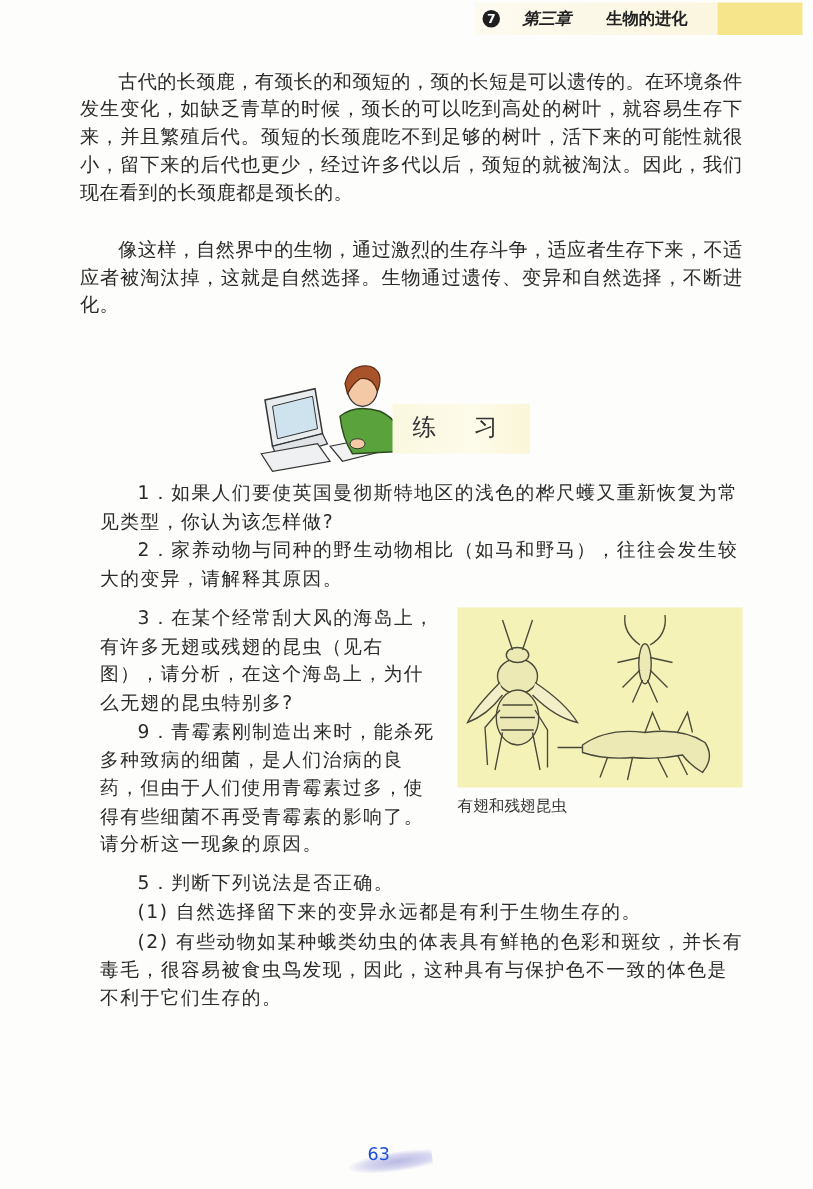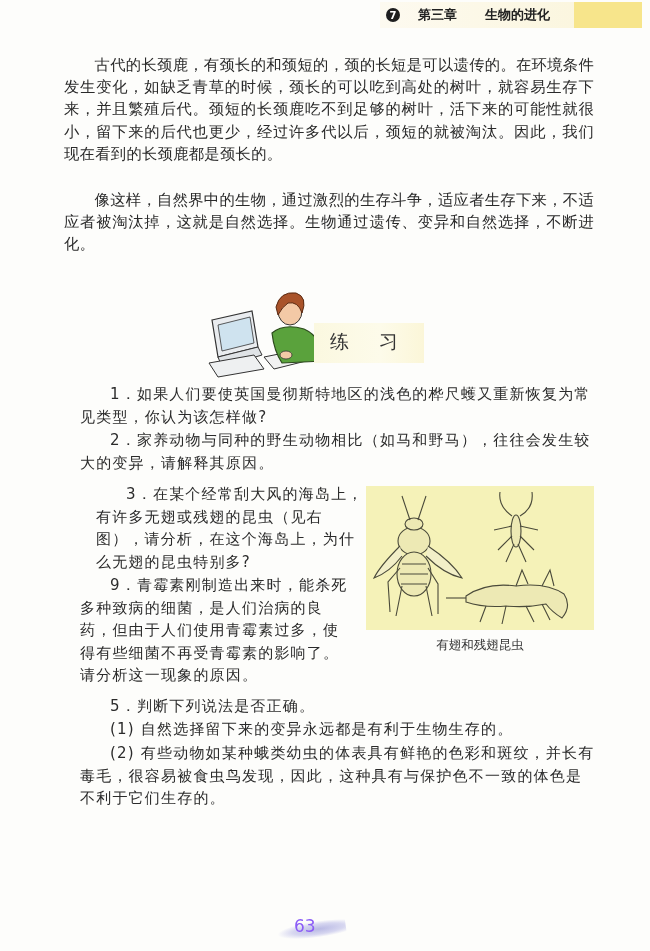"第三章" .header .chap { font-style: none -> italic }
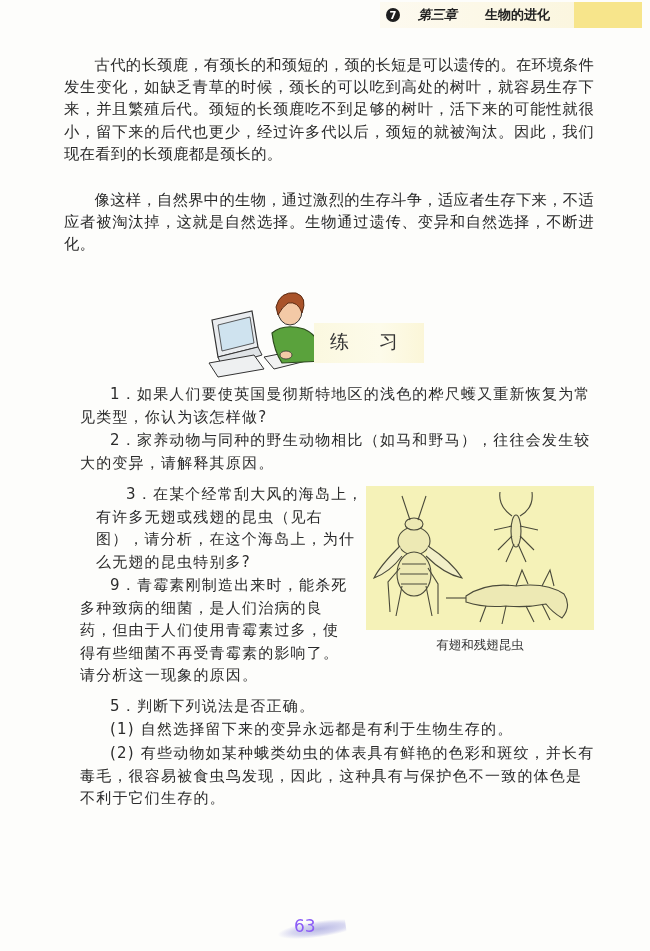"3．在某个经常刮大风的海岛上，有许多无翅或残翅的昆虫（见右图），请分析，在这个海" .ex3 { margin-left: 16px -> none }
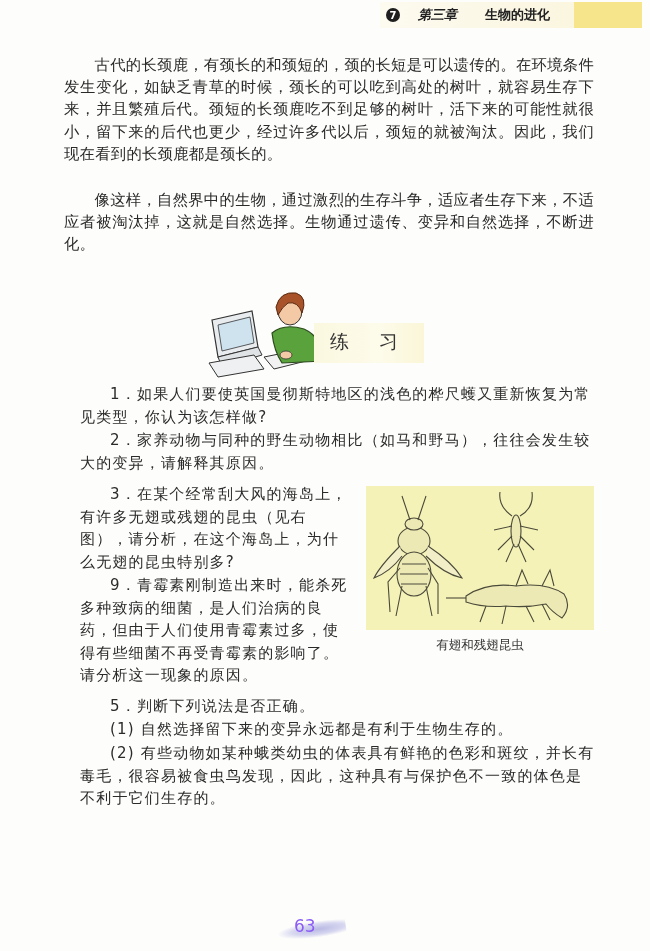"有翅和残翅昆虫" .caption { text-align: center -> left }
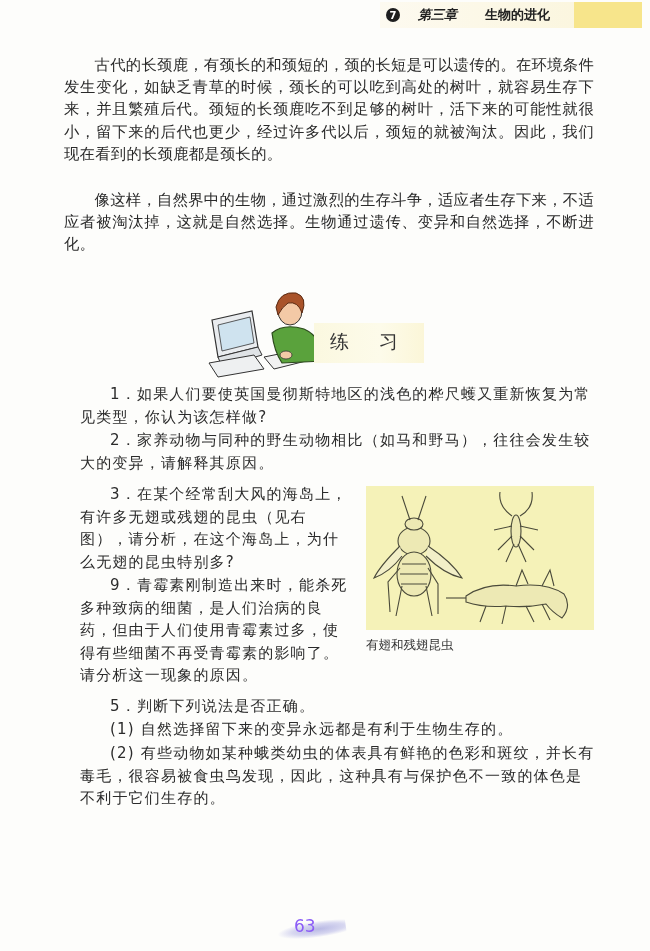"63" .pagenum .n { color: #8b5cf6 -> #1d4ed8; font-size: 17px -> 14px }
